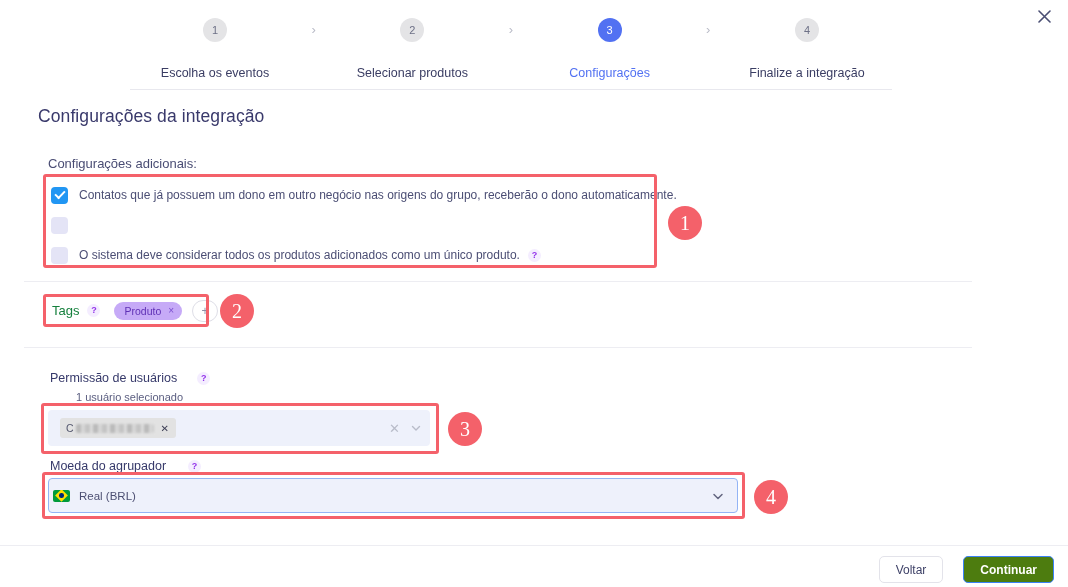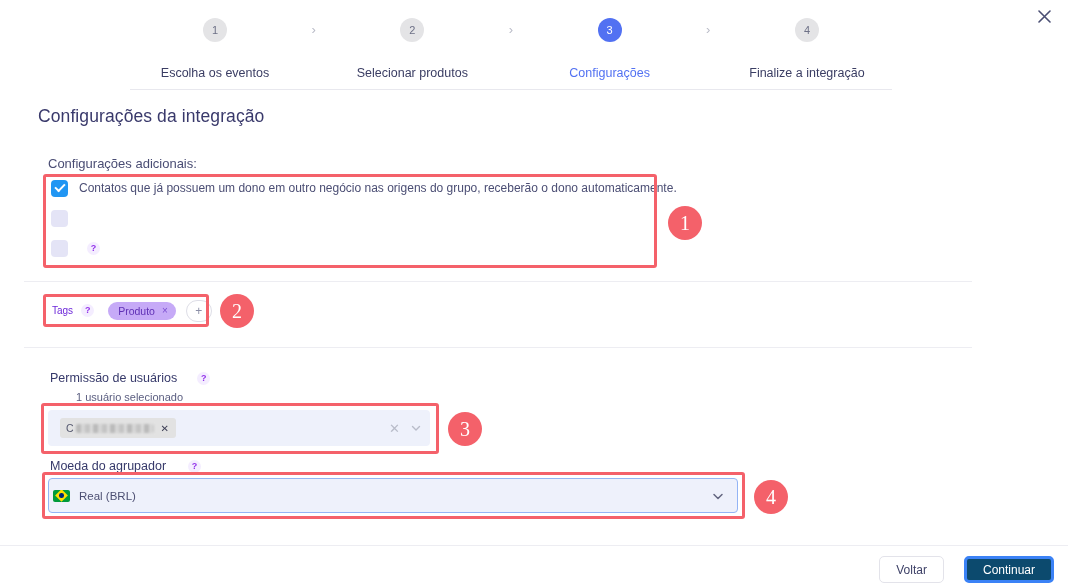"Contatos que já possuem um" .checkbox-group { top: 165px -> 172px }
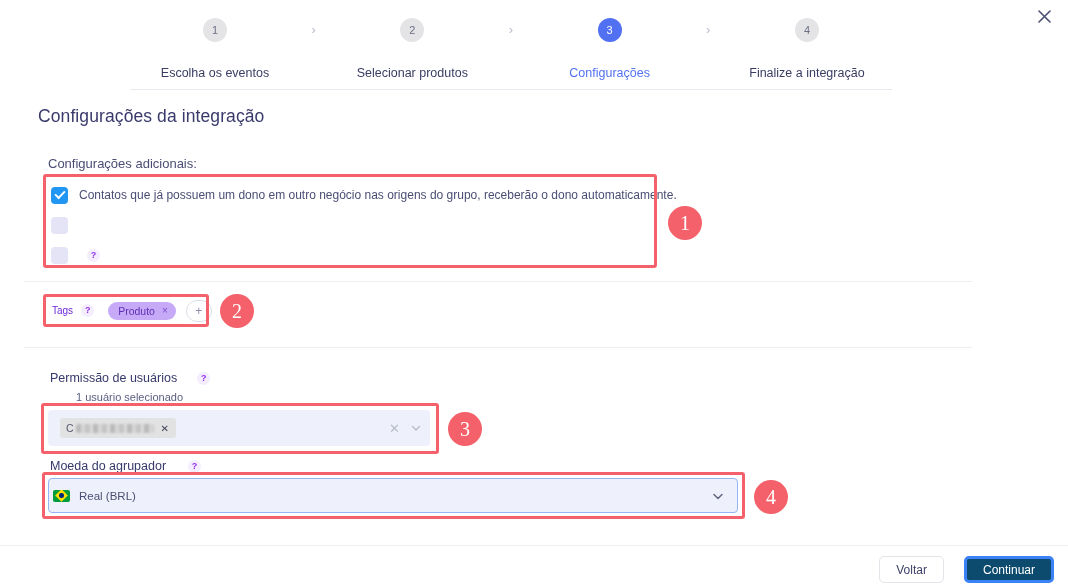"O sistema deve considerar todos" span.cb-label { html: none -> <span>O sistema deve considerar todos os produtos adicionados como um único produto.</span> }
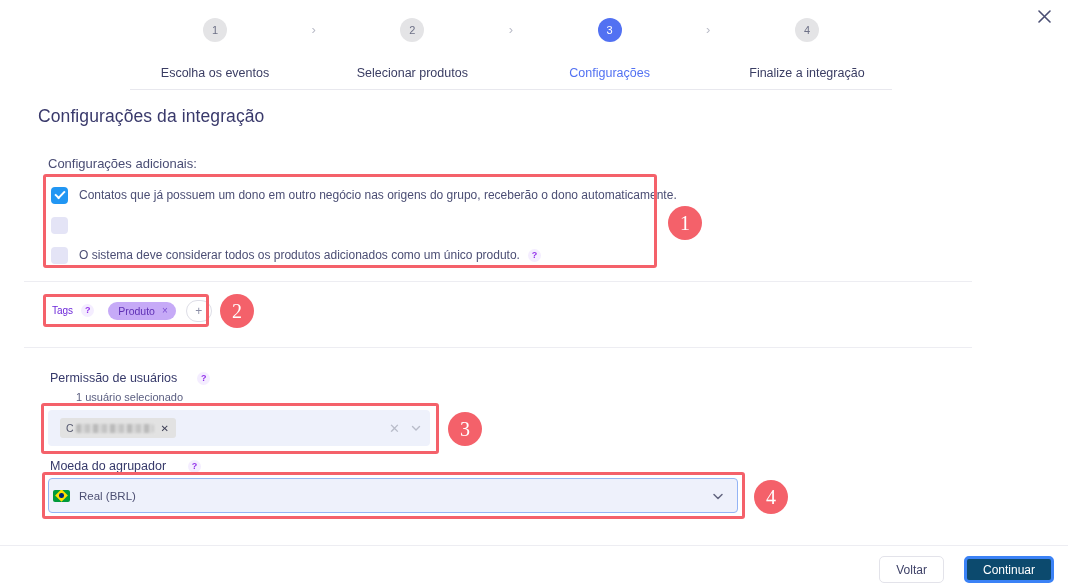"Tags" .tags-label { color: #6d28d9 -> #15803d; font-size: 10px -> 13px }
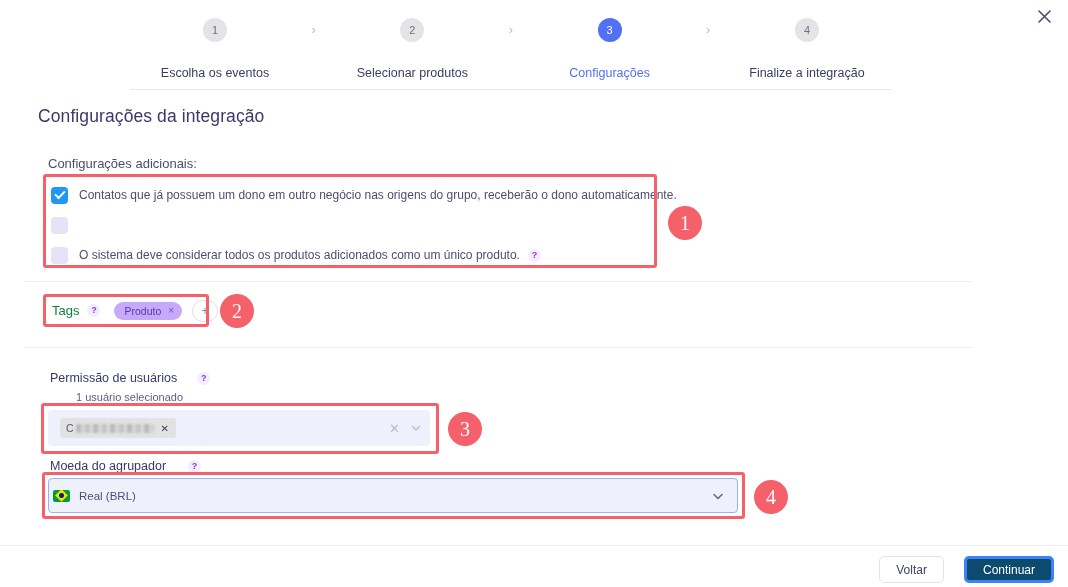"Continuar" .btn-primary { background: #0c4a6e -> #4d7c0f; border: 3px solid #3b82f6 -> 1px solid #3b82f6; font-weight: normal -> bold }
